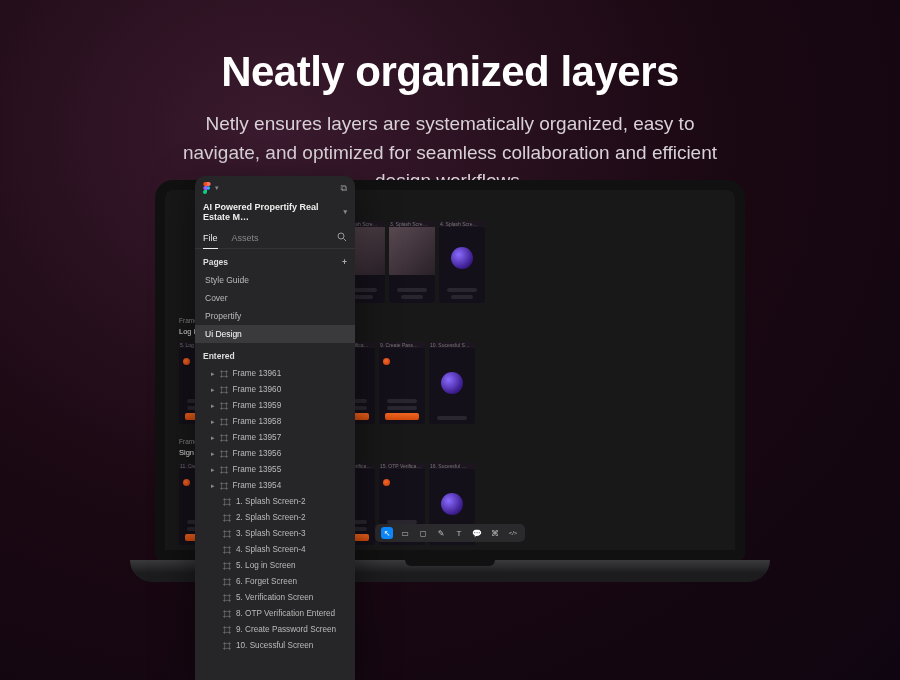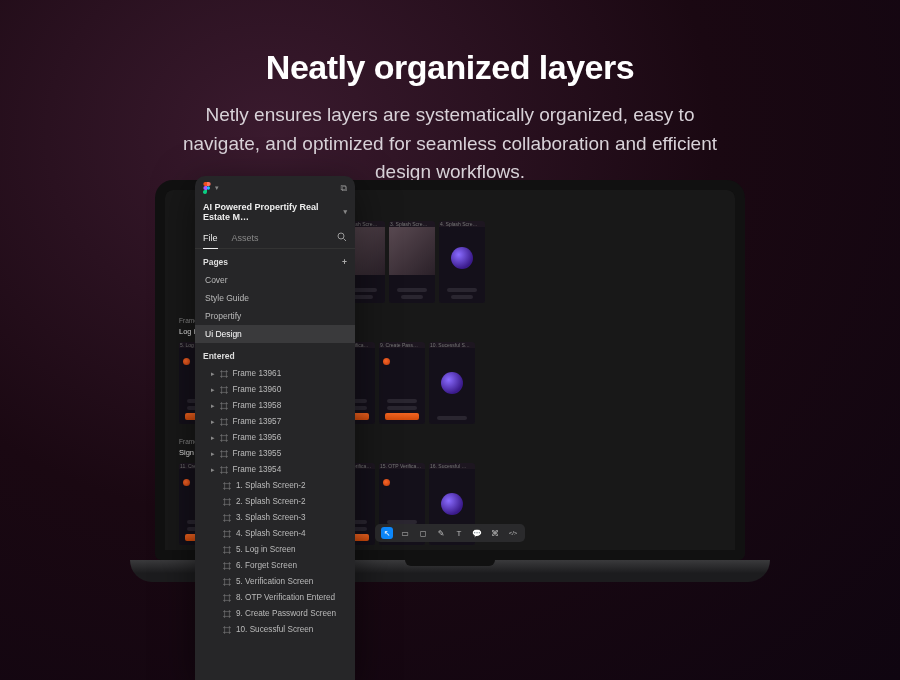"Neatly organized layers" .hero h1 { font-size: 34px -> 42px }
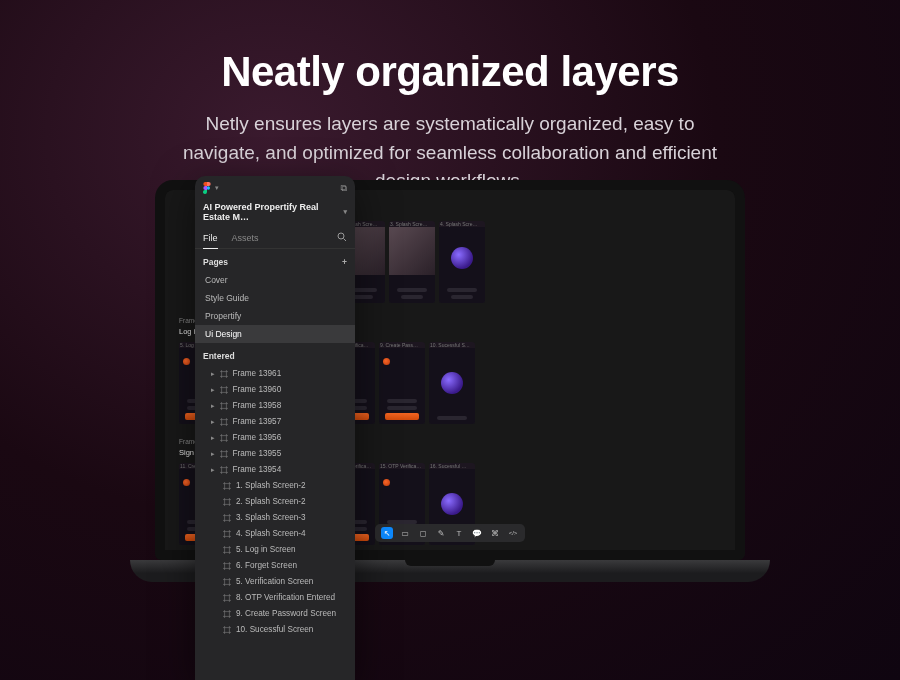"Cover" div.lp-item { order: before "Style Guide" -> after "Style Guide" }
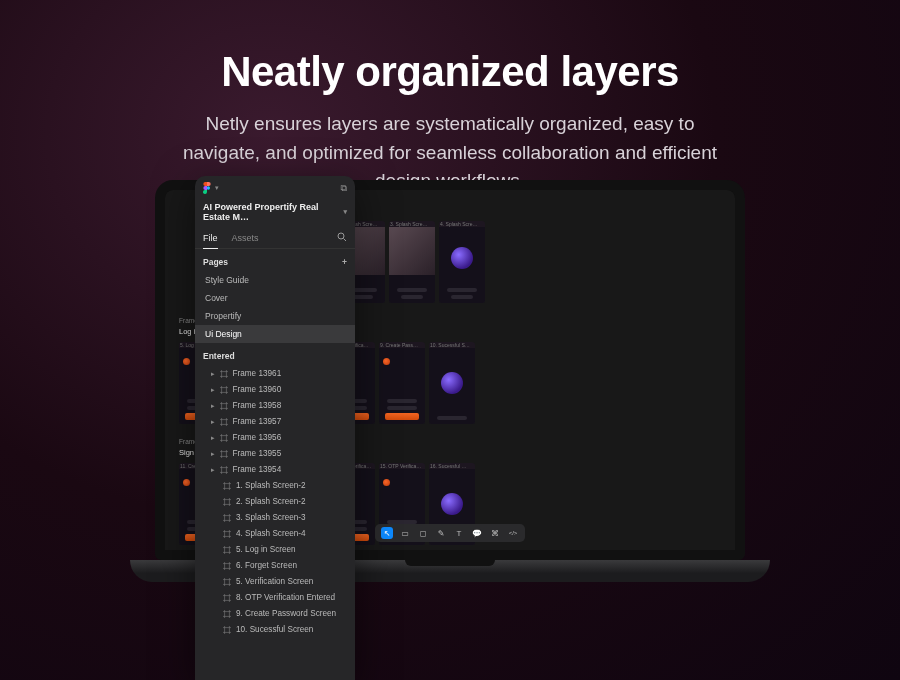"Frame 13959" div.lp-layer { html: none -> <div> <span>▸</span> <svg> <line></line> <line></line> <line></line> <line></line> </svg> <span>Frame 13959</span> </div> }
